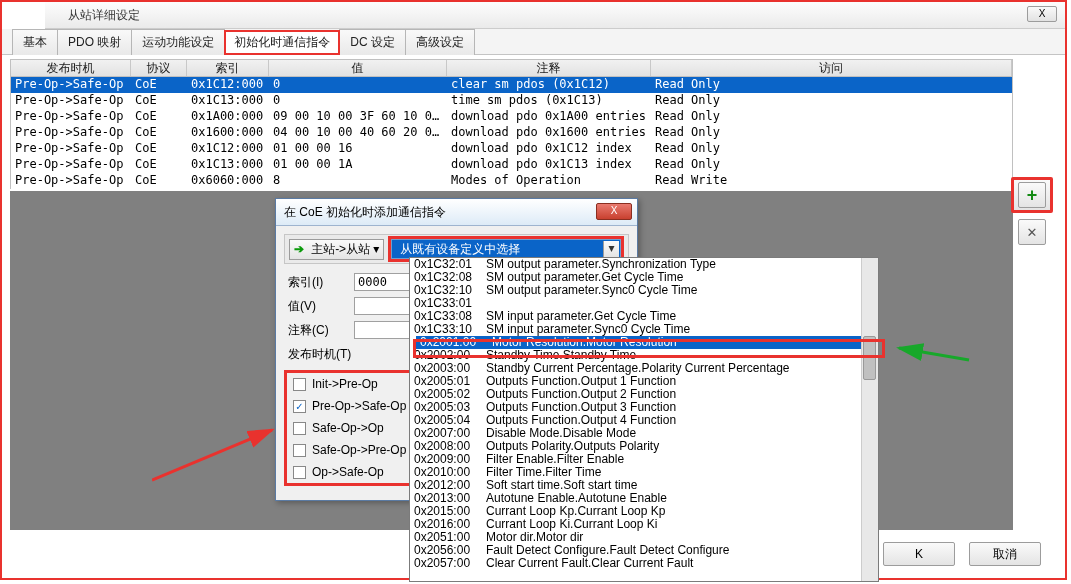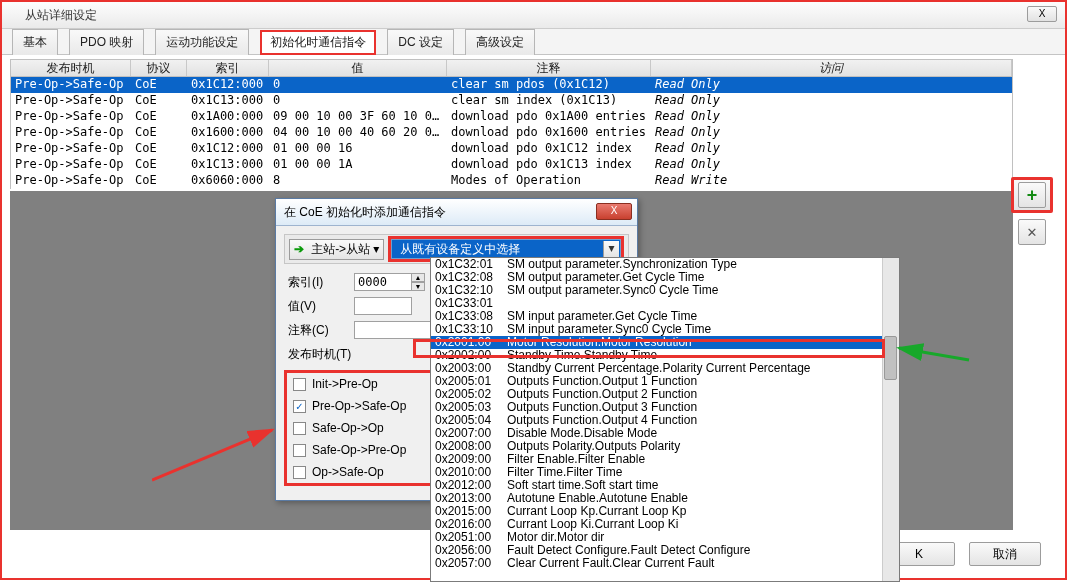"从站详细设定" .title-bar { margin-left: none -> 43px }
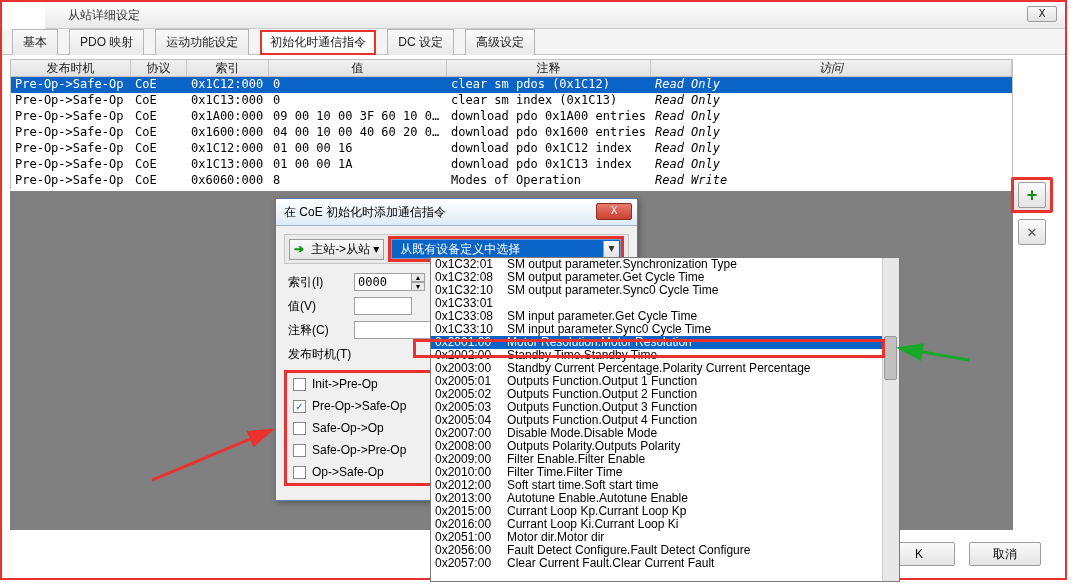"基本" .tabs-row { gap: 12px -> 0 }
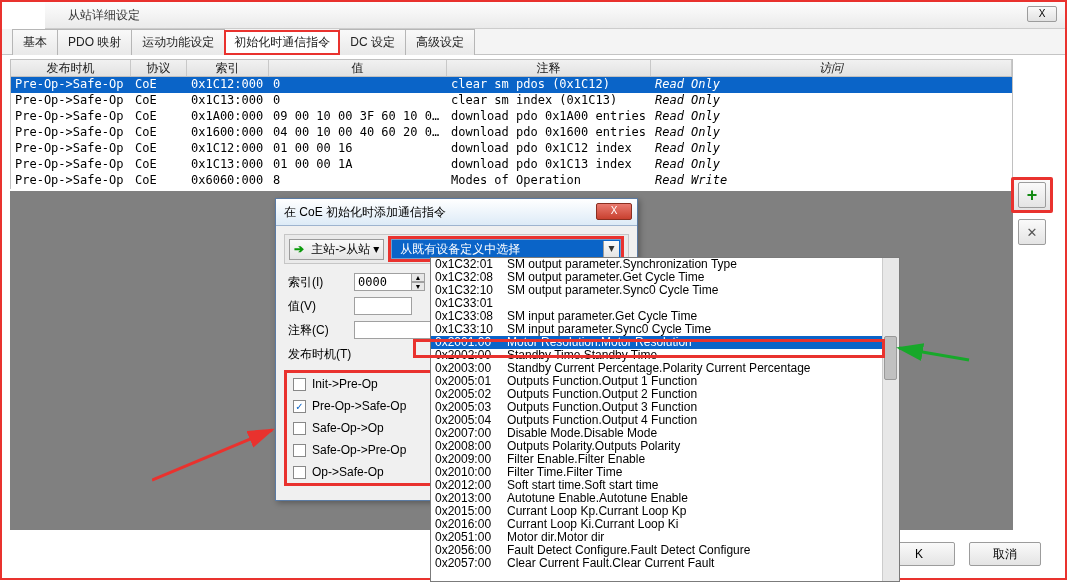"访问" .col-acc { font-style: italic -> none }
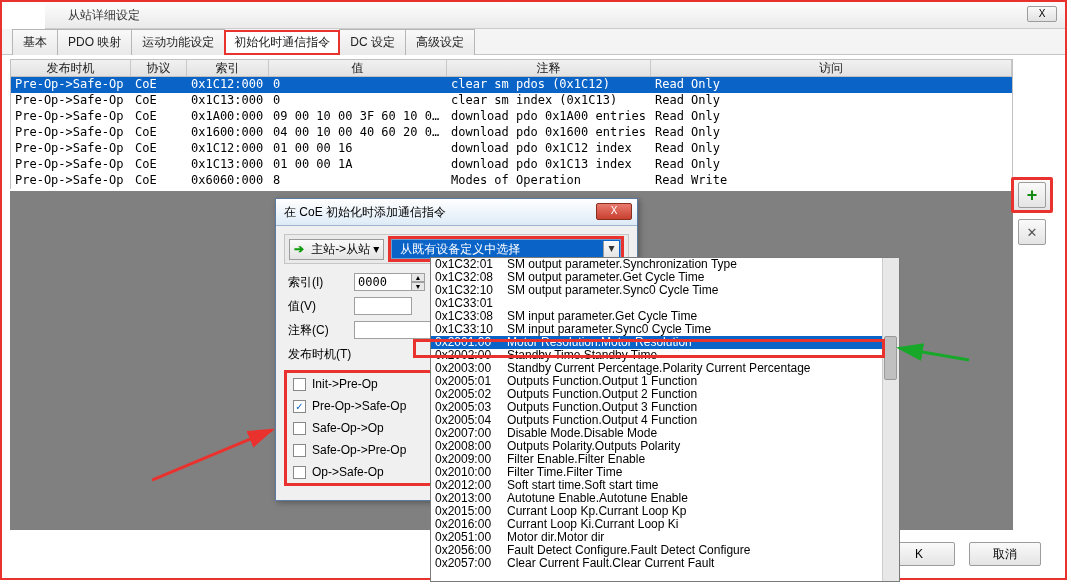"clear sm index (0x1C13)" div.col-cmt { text: clear sm index -> time sm pdos }
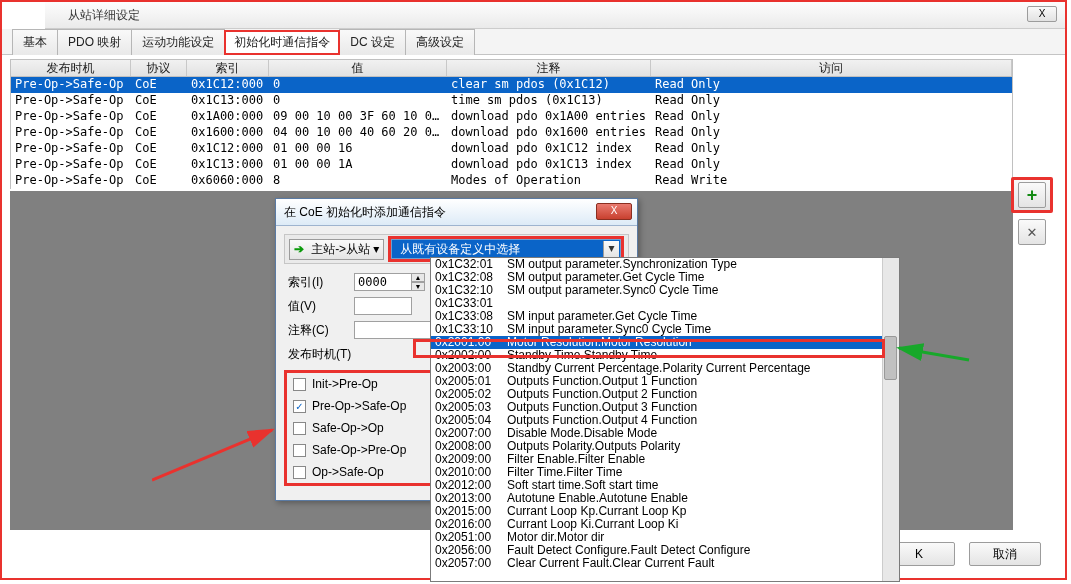"0x1C32:01" .drop-list { left: 430px -> 409px }
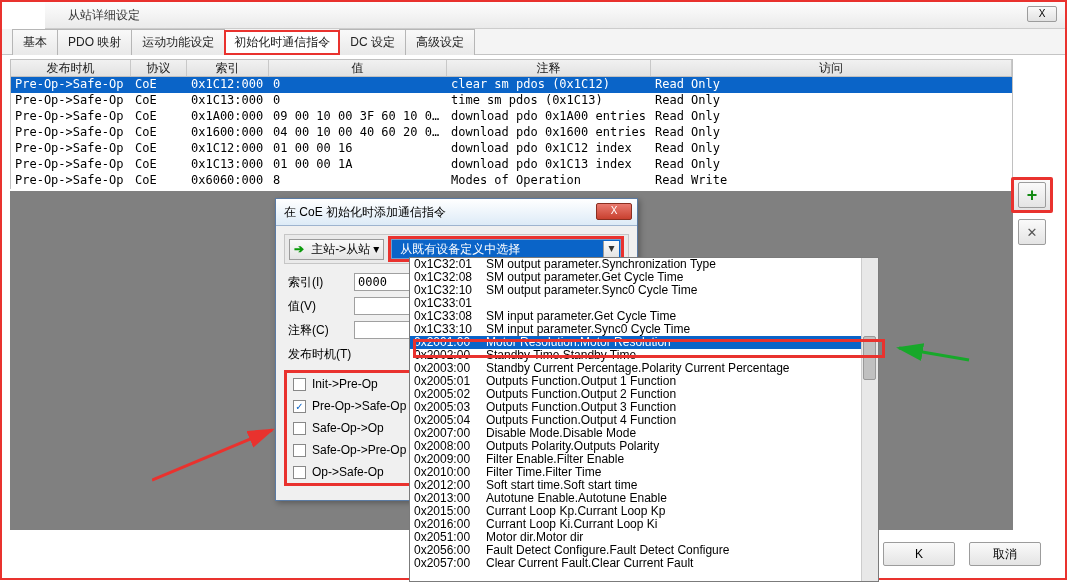"0x2001:00" .dl-row.hi { margin-left: none -> 6px }
